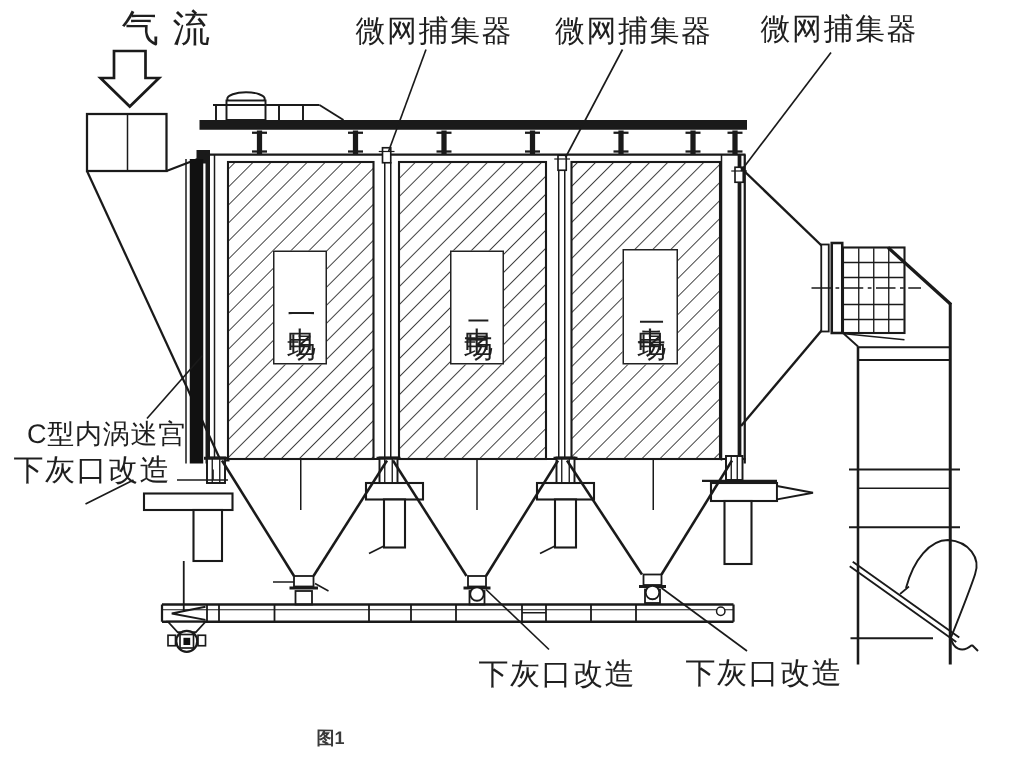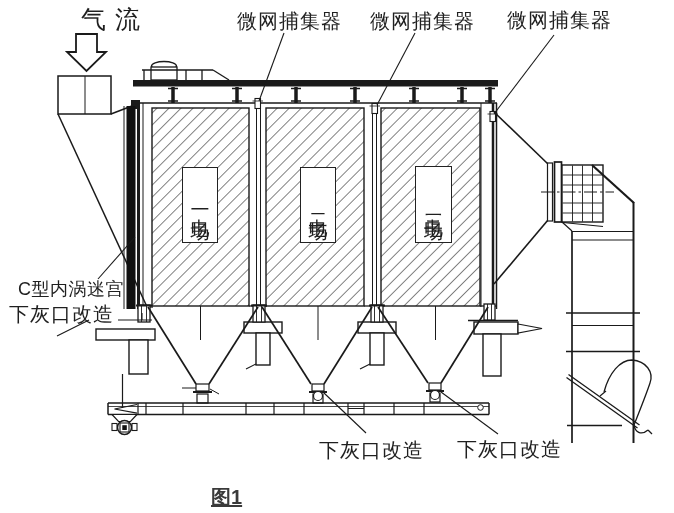"图1" .caption { font-size: 20px -> 12px; text-decoration: underline -> none }
